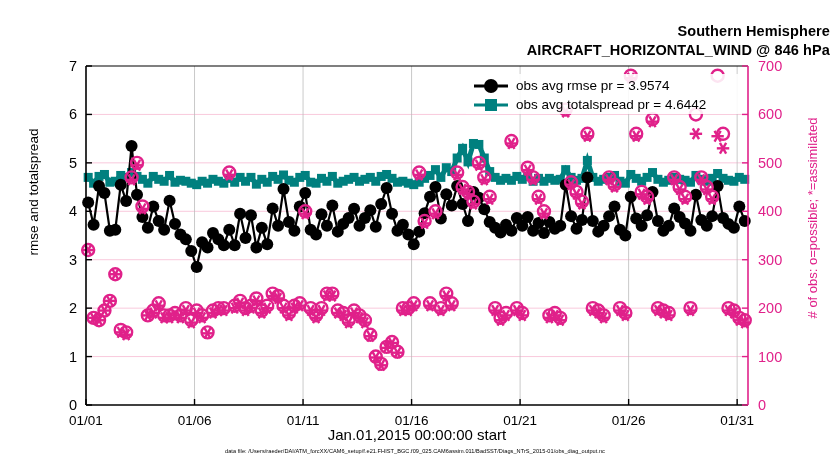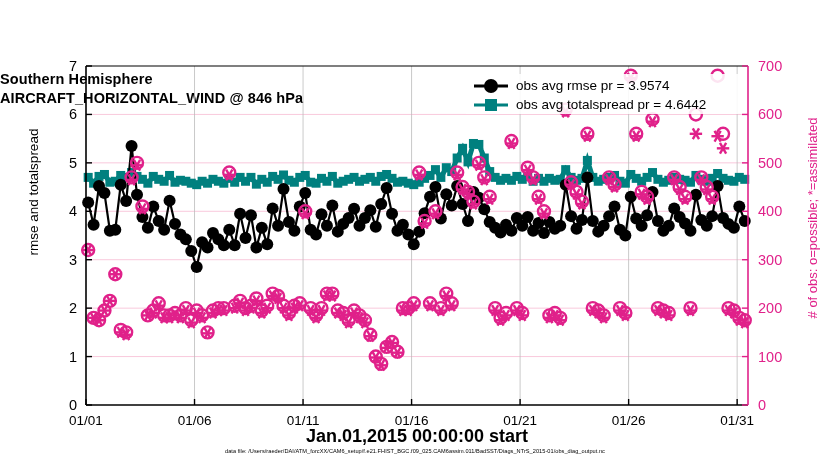"Southern Hemisphere" .title-block { margin-top: 48px -> none; text-align: left -> right }
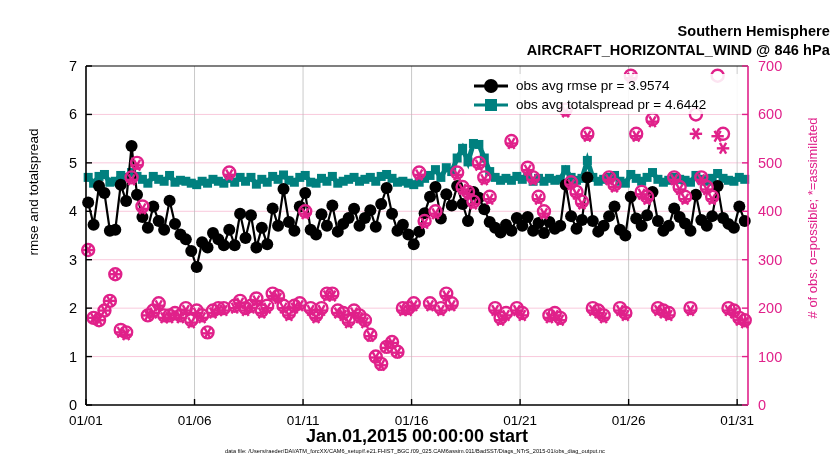"Jan.01,2015 00:00:00 start" .xlabel { font-size: 18px -> 15px; font-weight: bold -> none }
